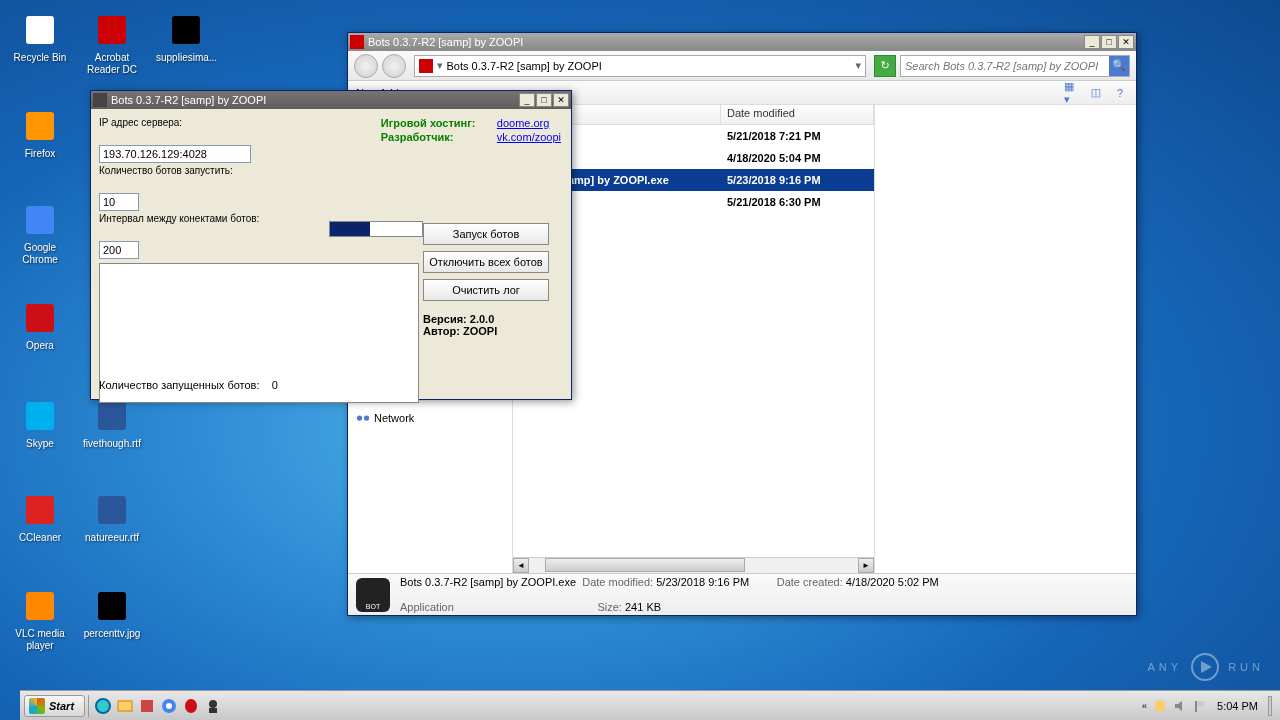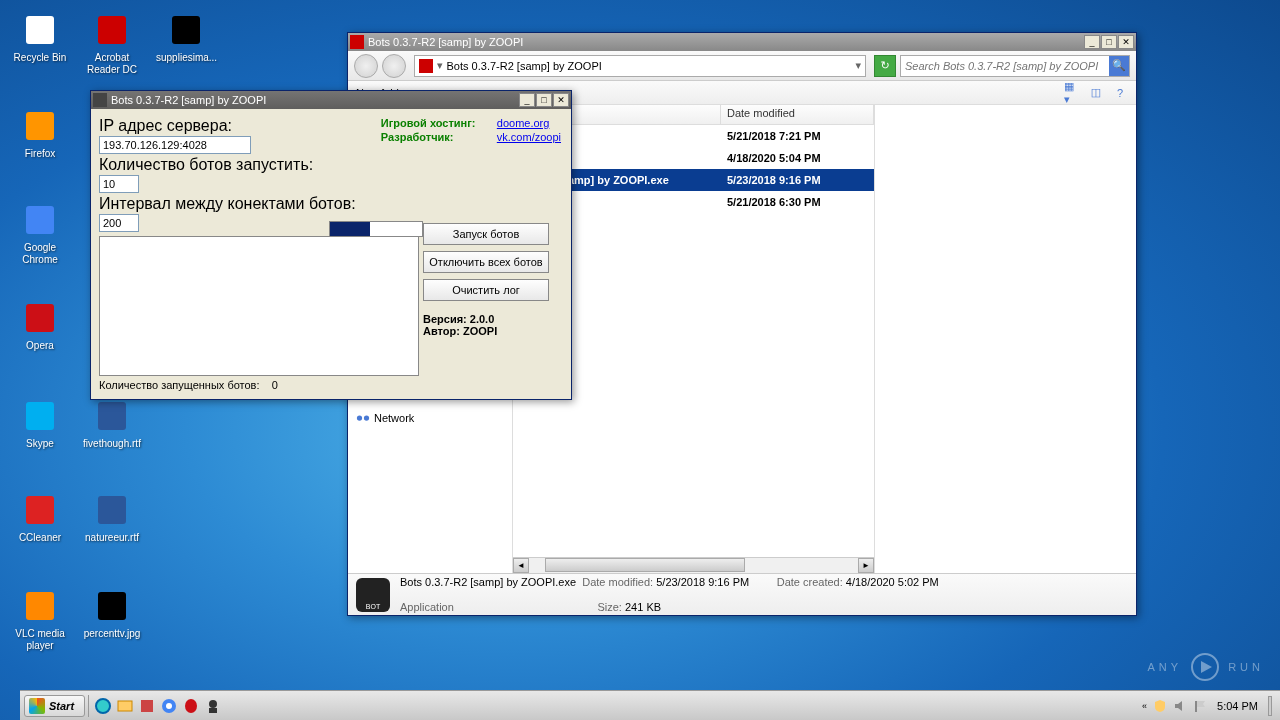"IP адрес сервера:" .field-label { font-size: 16px -> 10px }
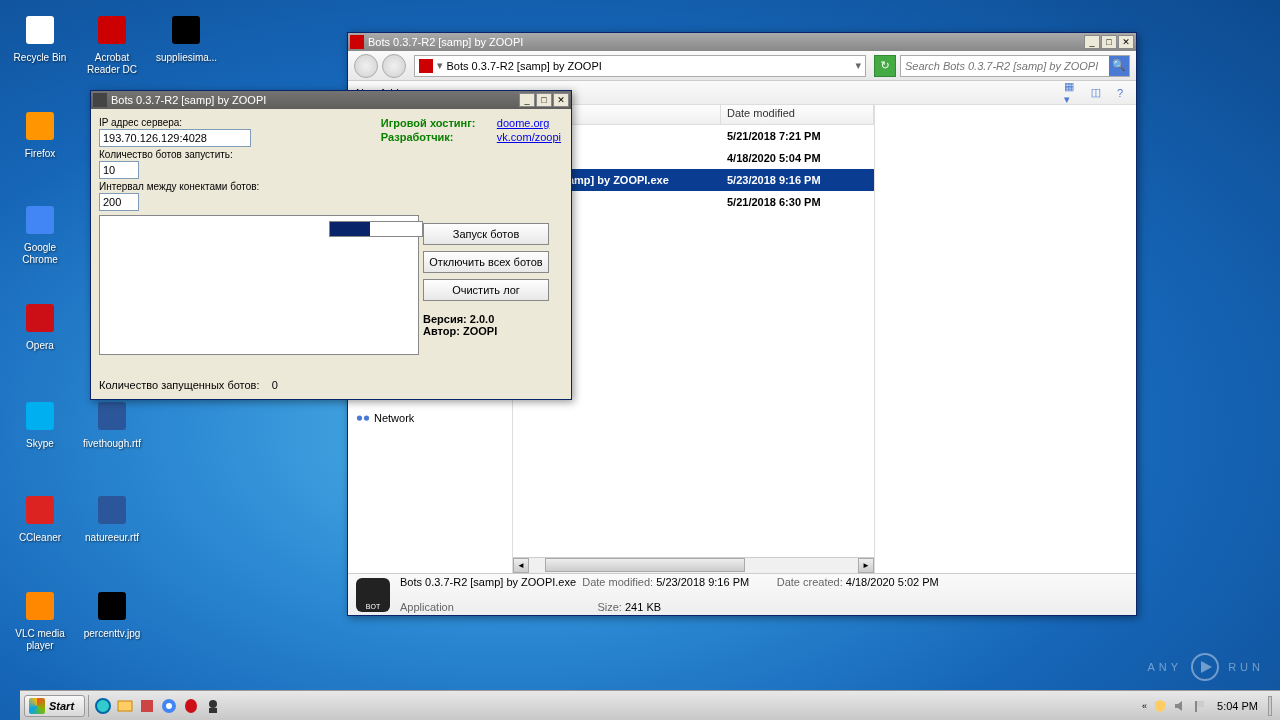"193.70.126.129:4028" .field-input { margin-top: 1px -> 17px }
